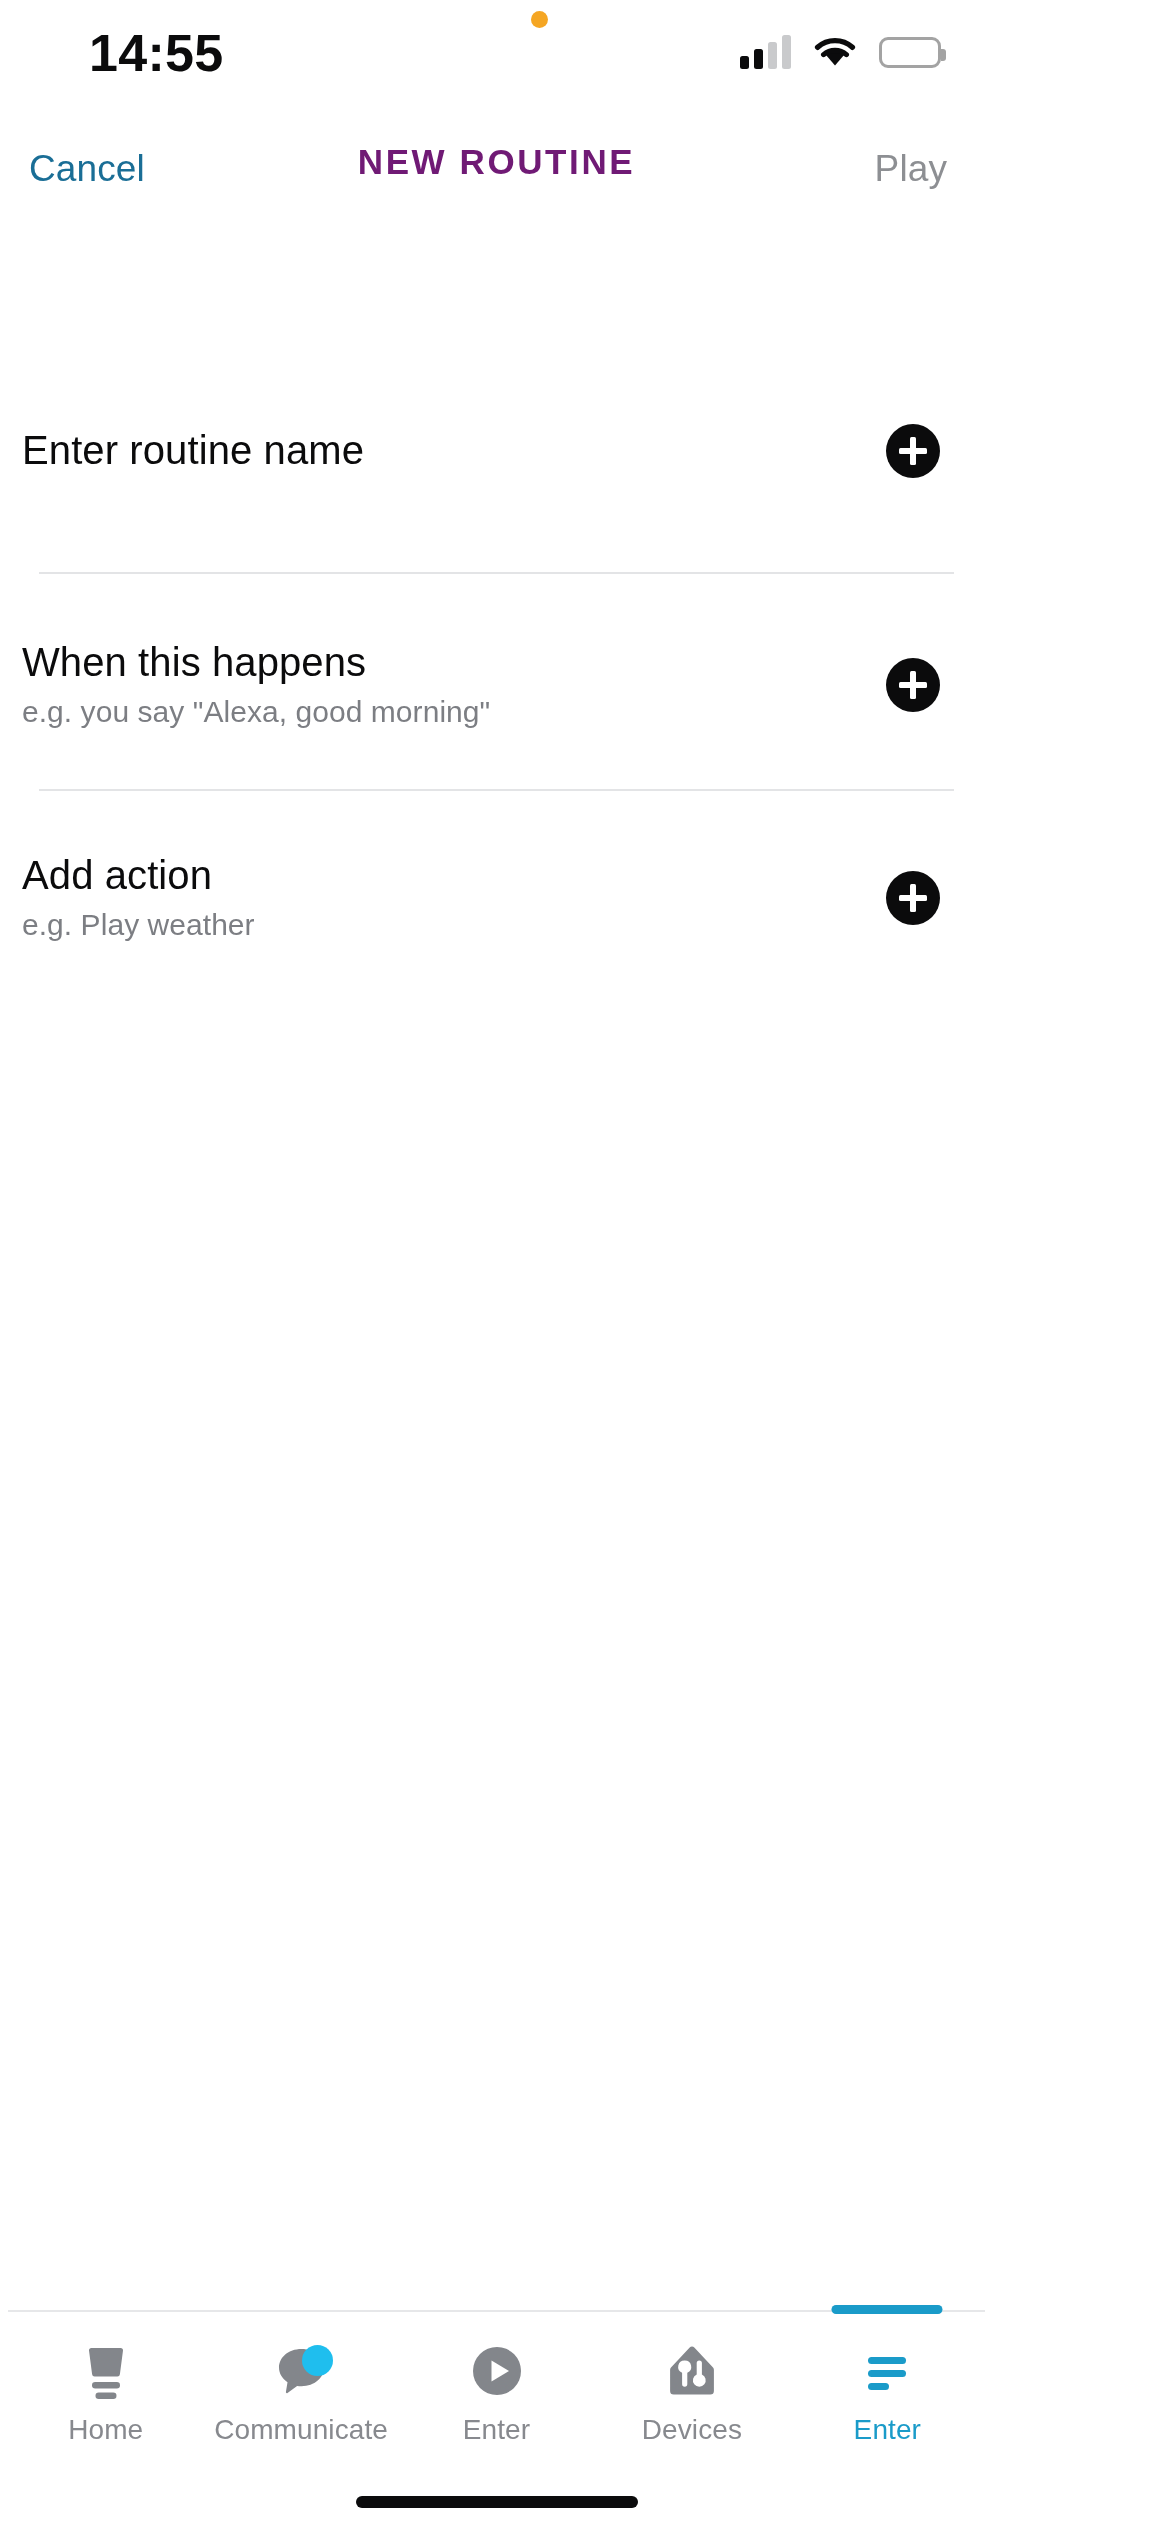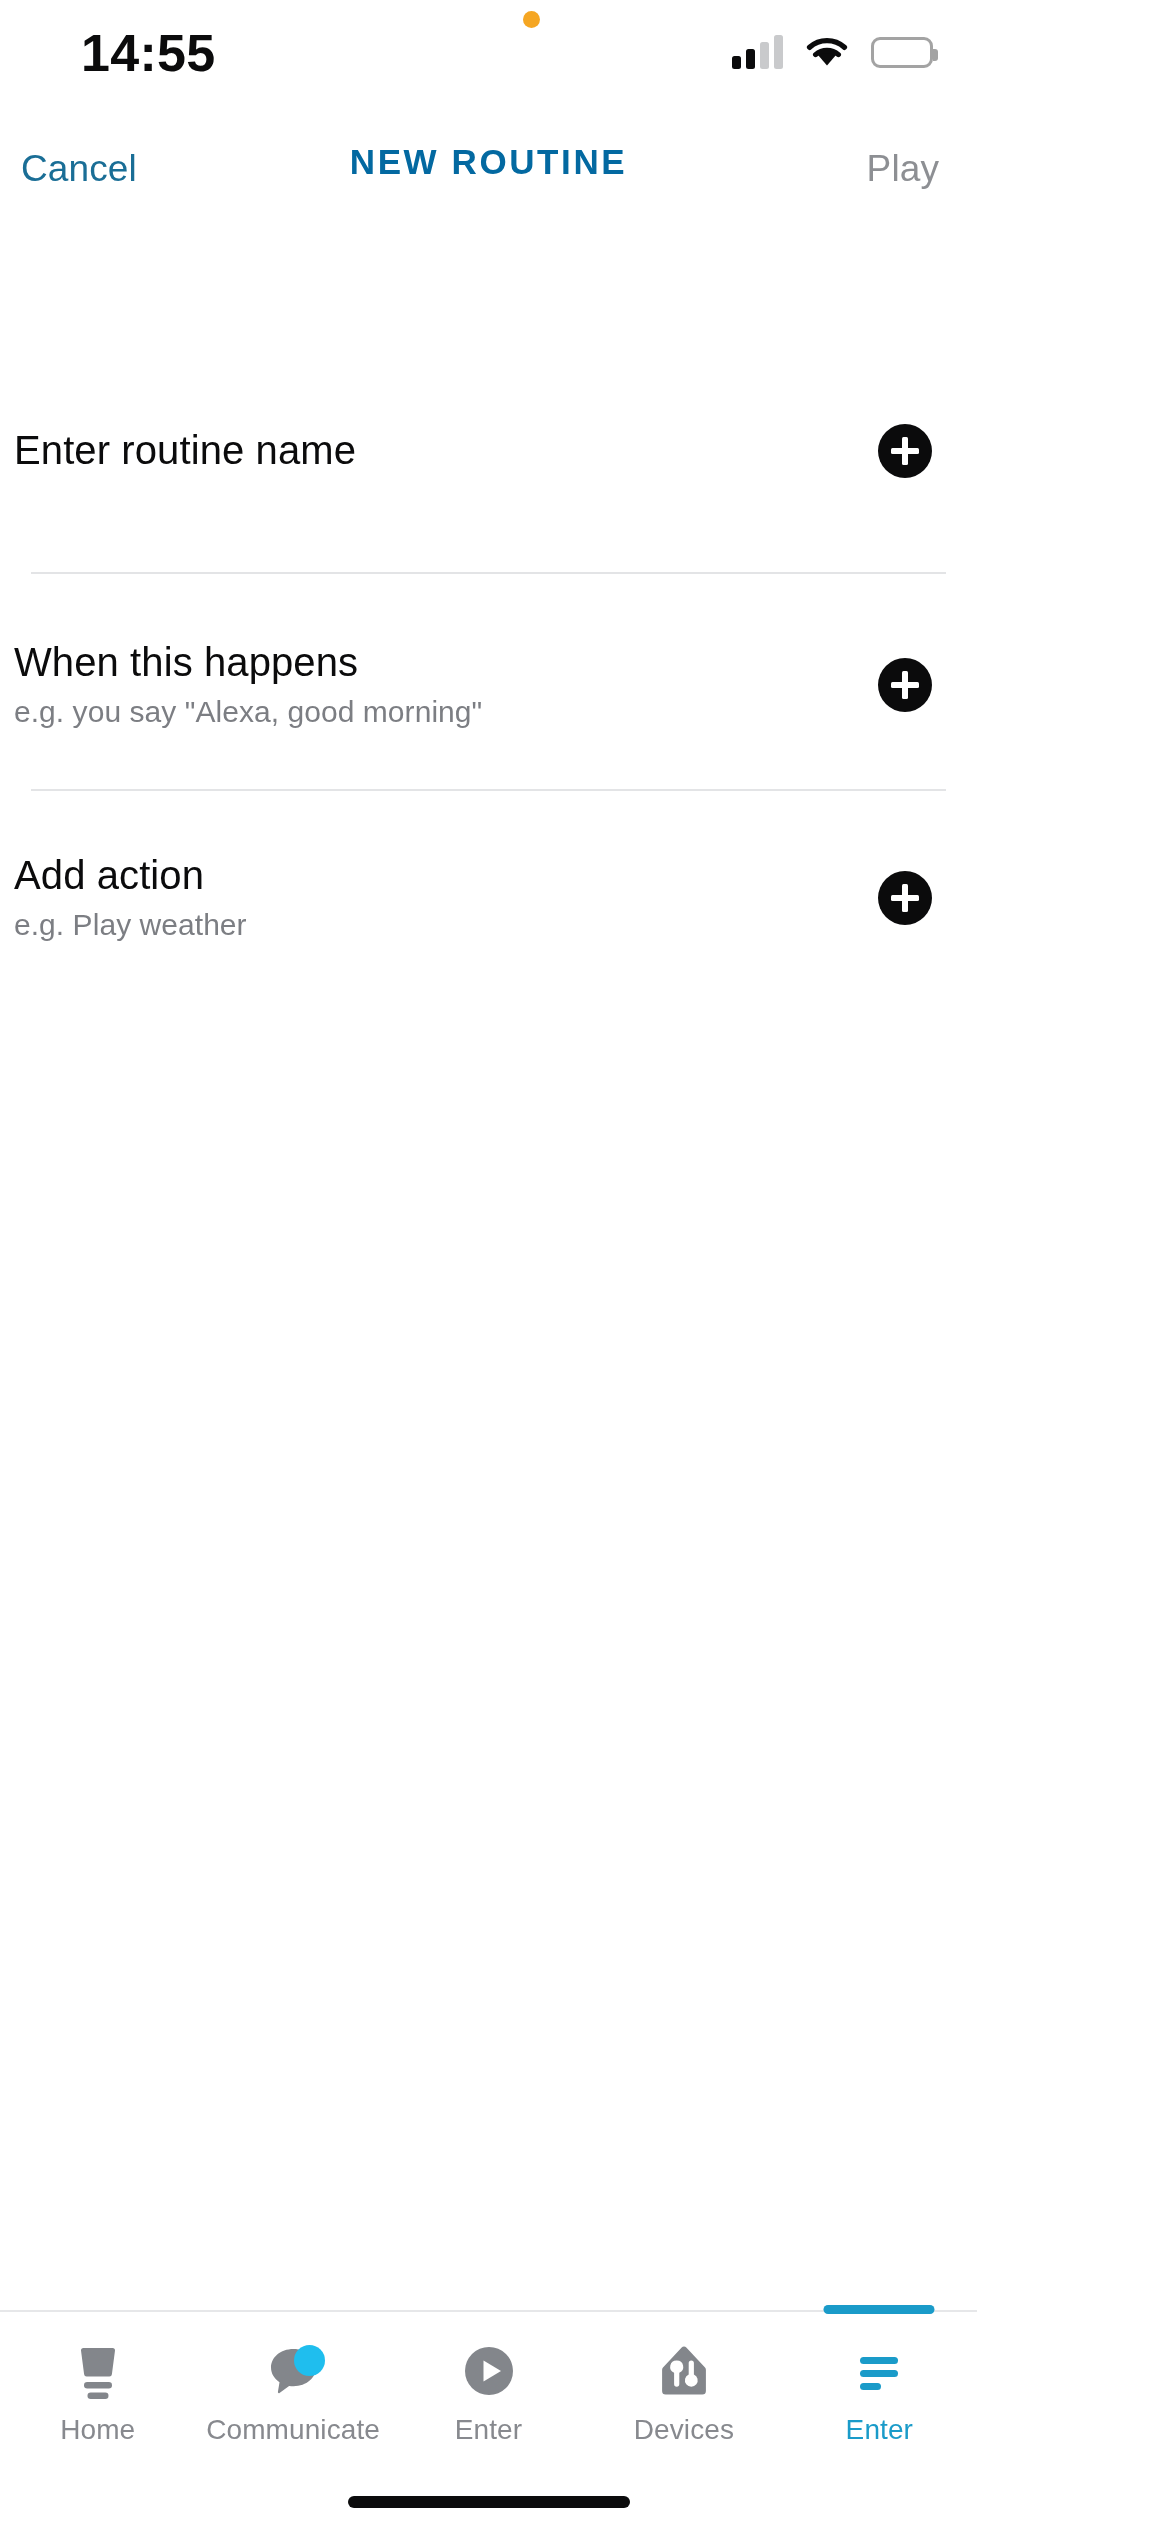"14:55" #screen { margin-left: none -> 8px }
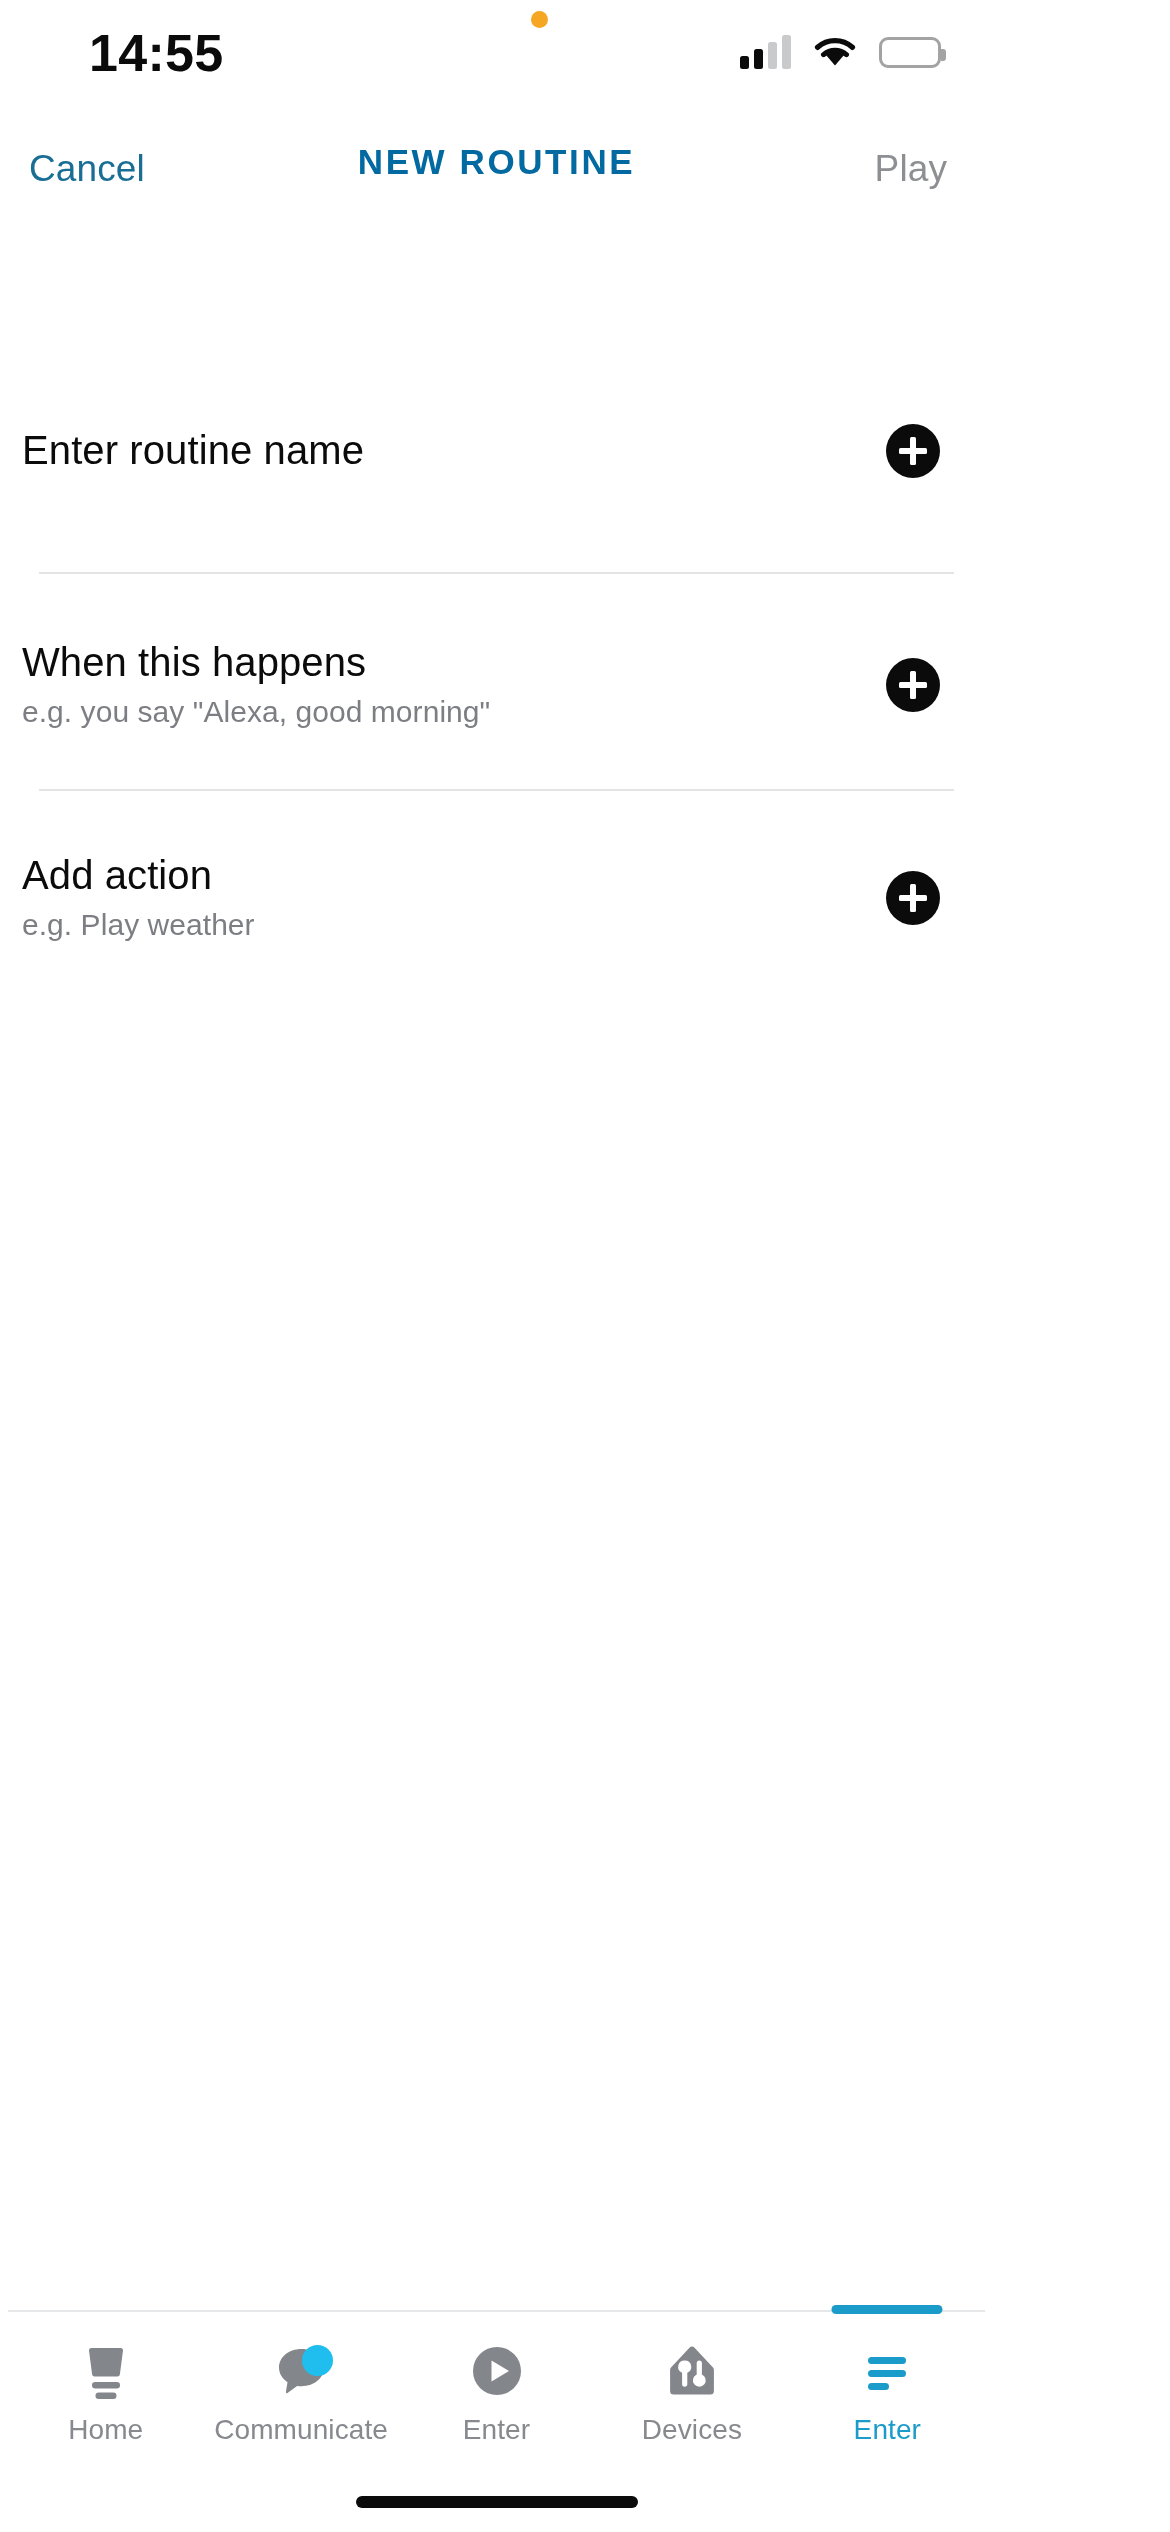"NEW ROUTINE" .nav-title { color: #0369a1 -> #701a75 }
